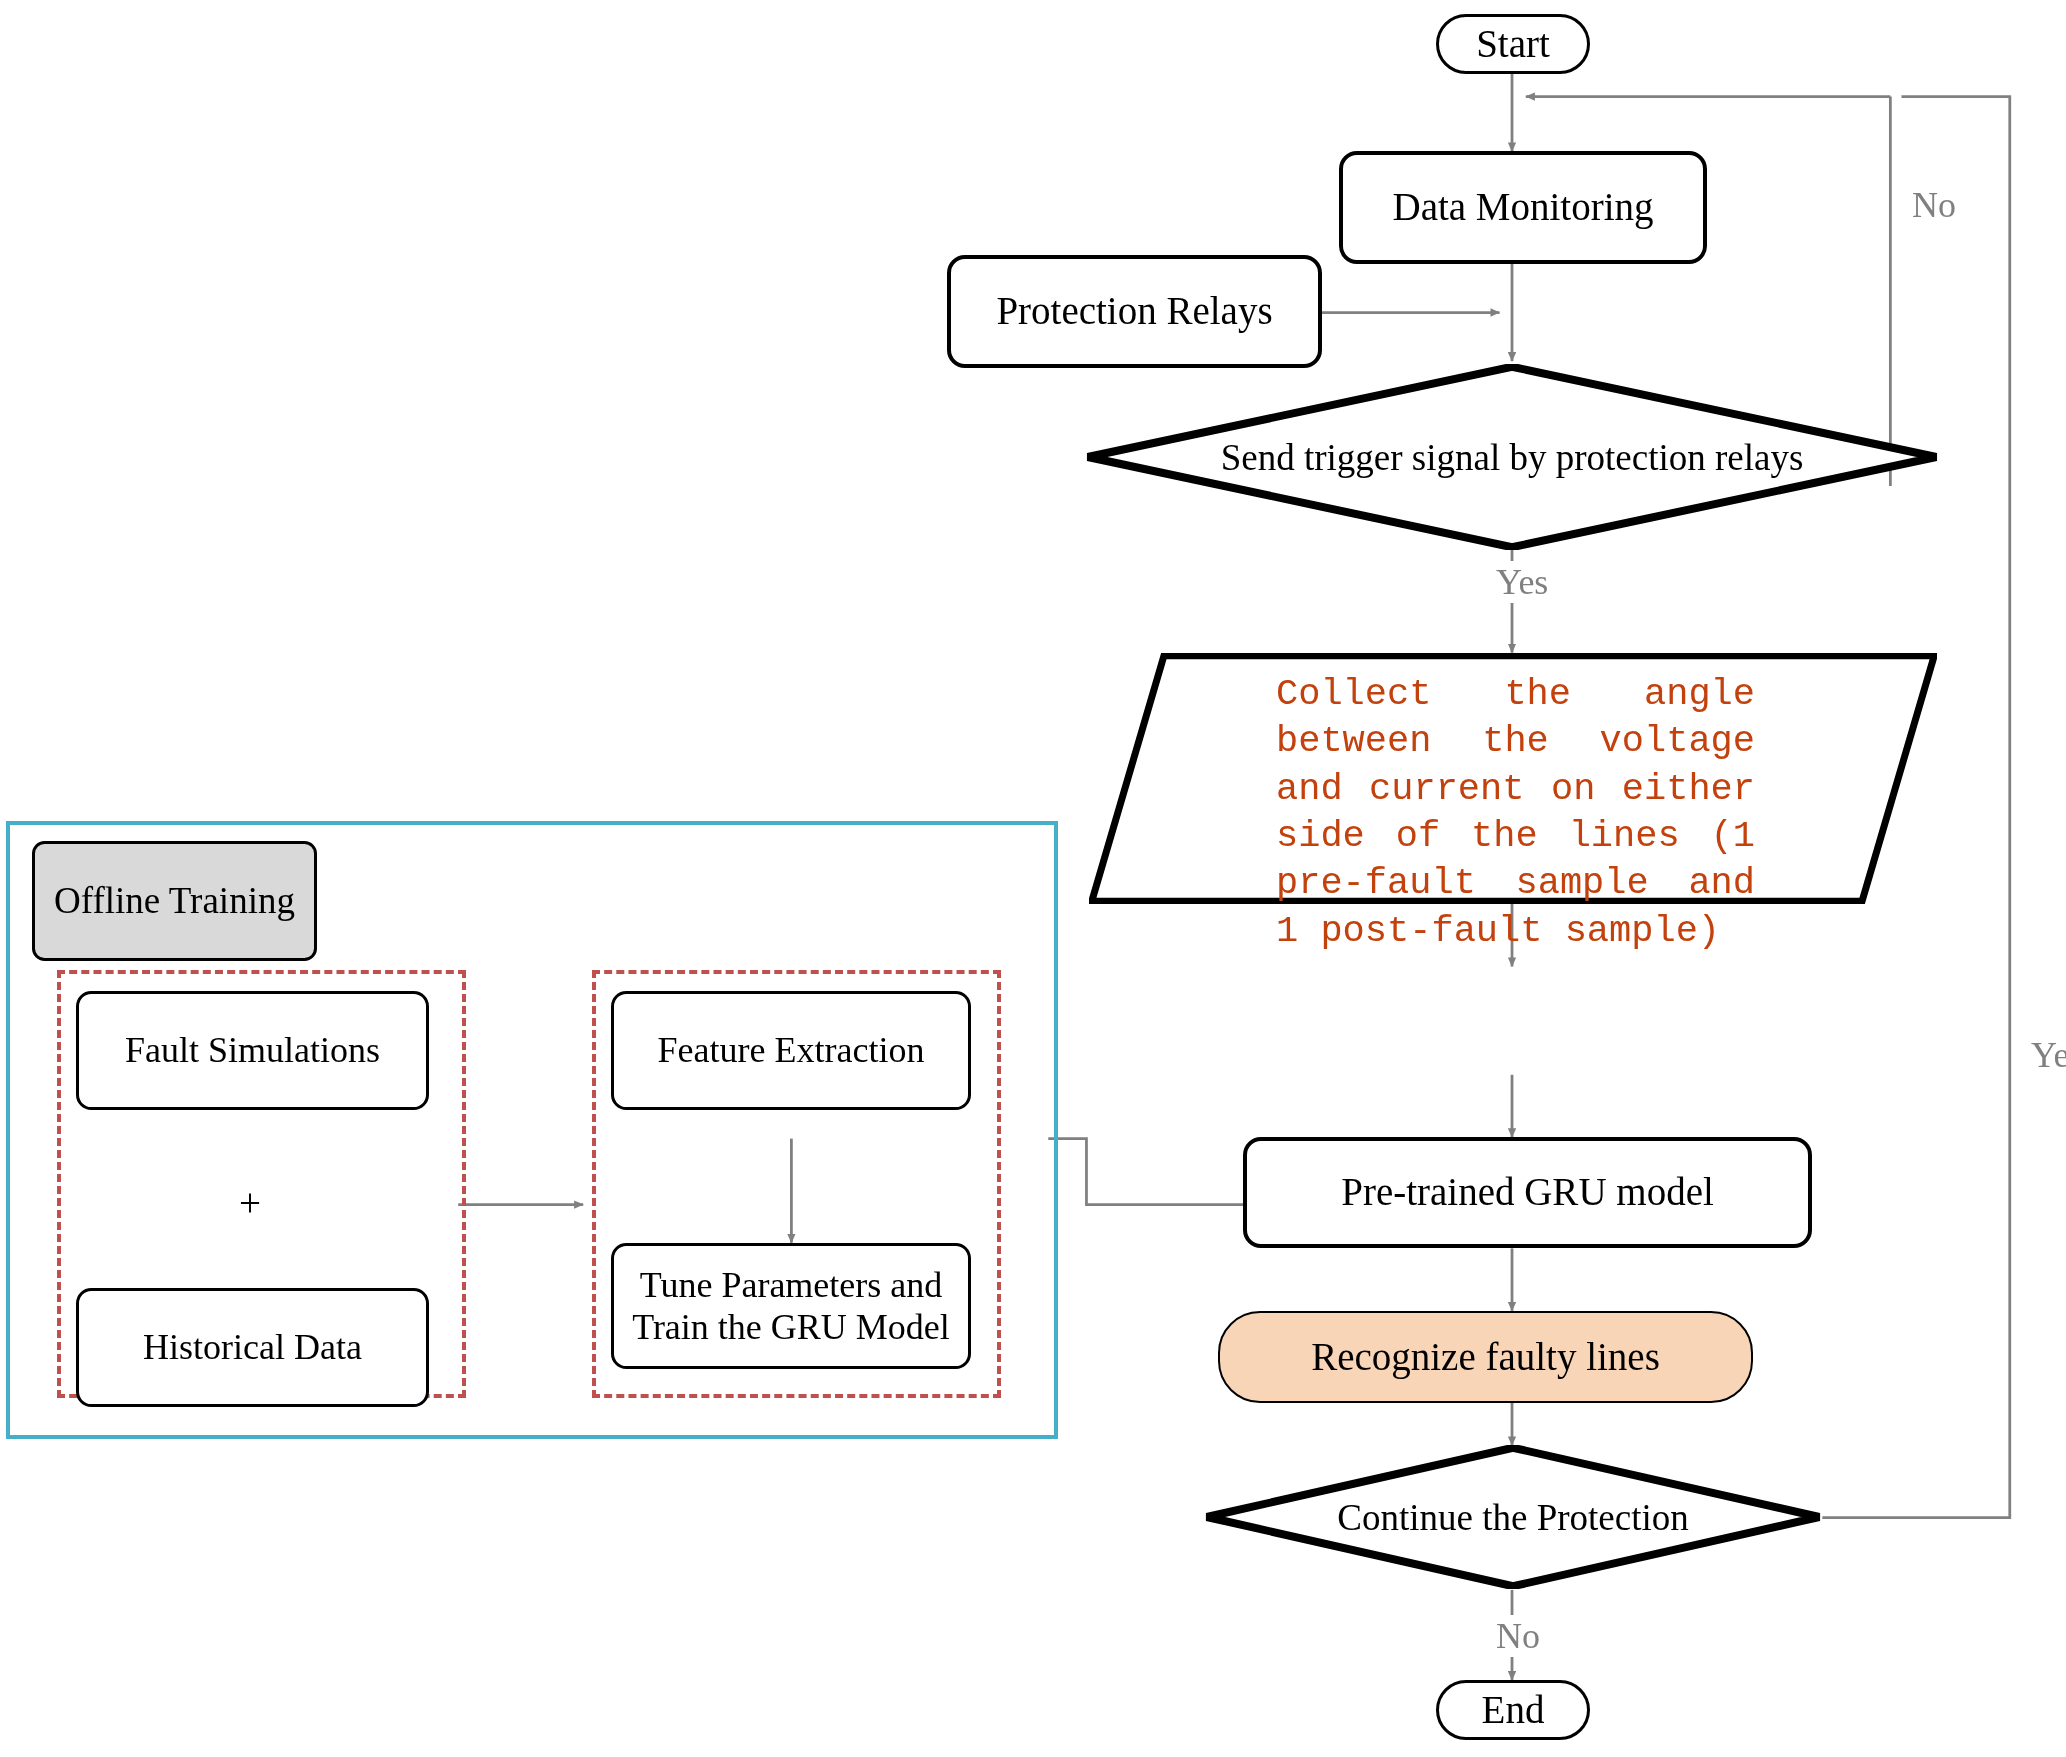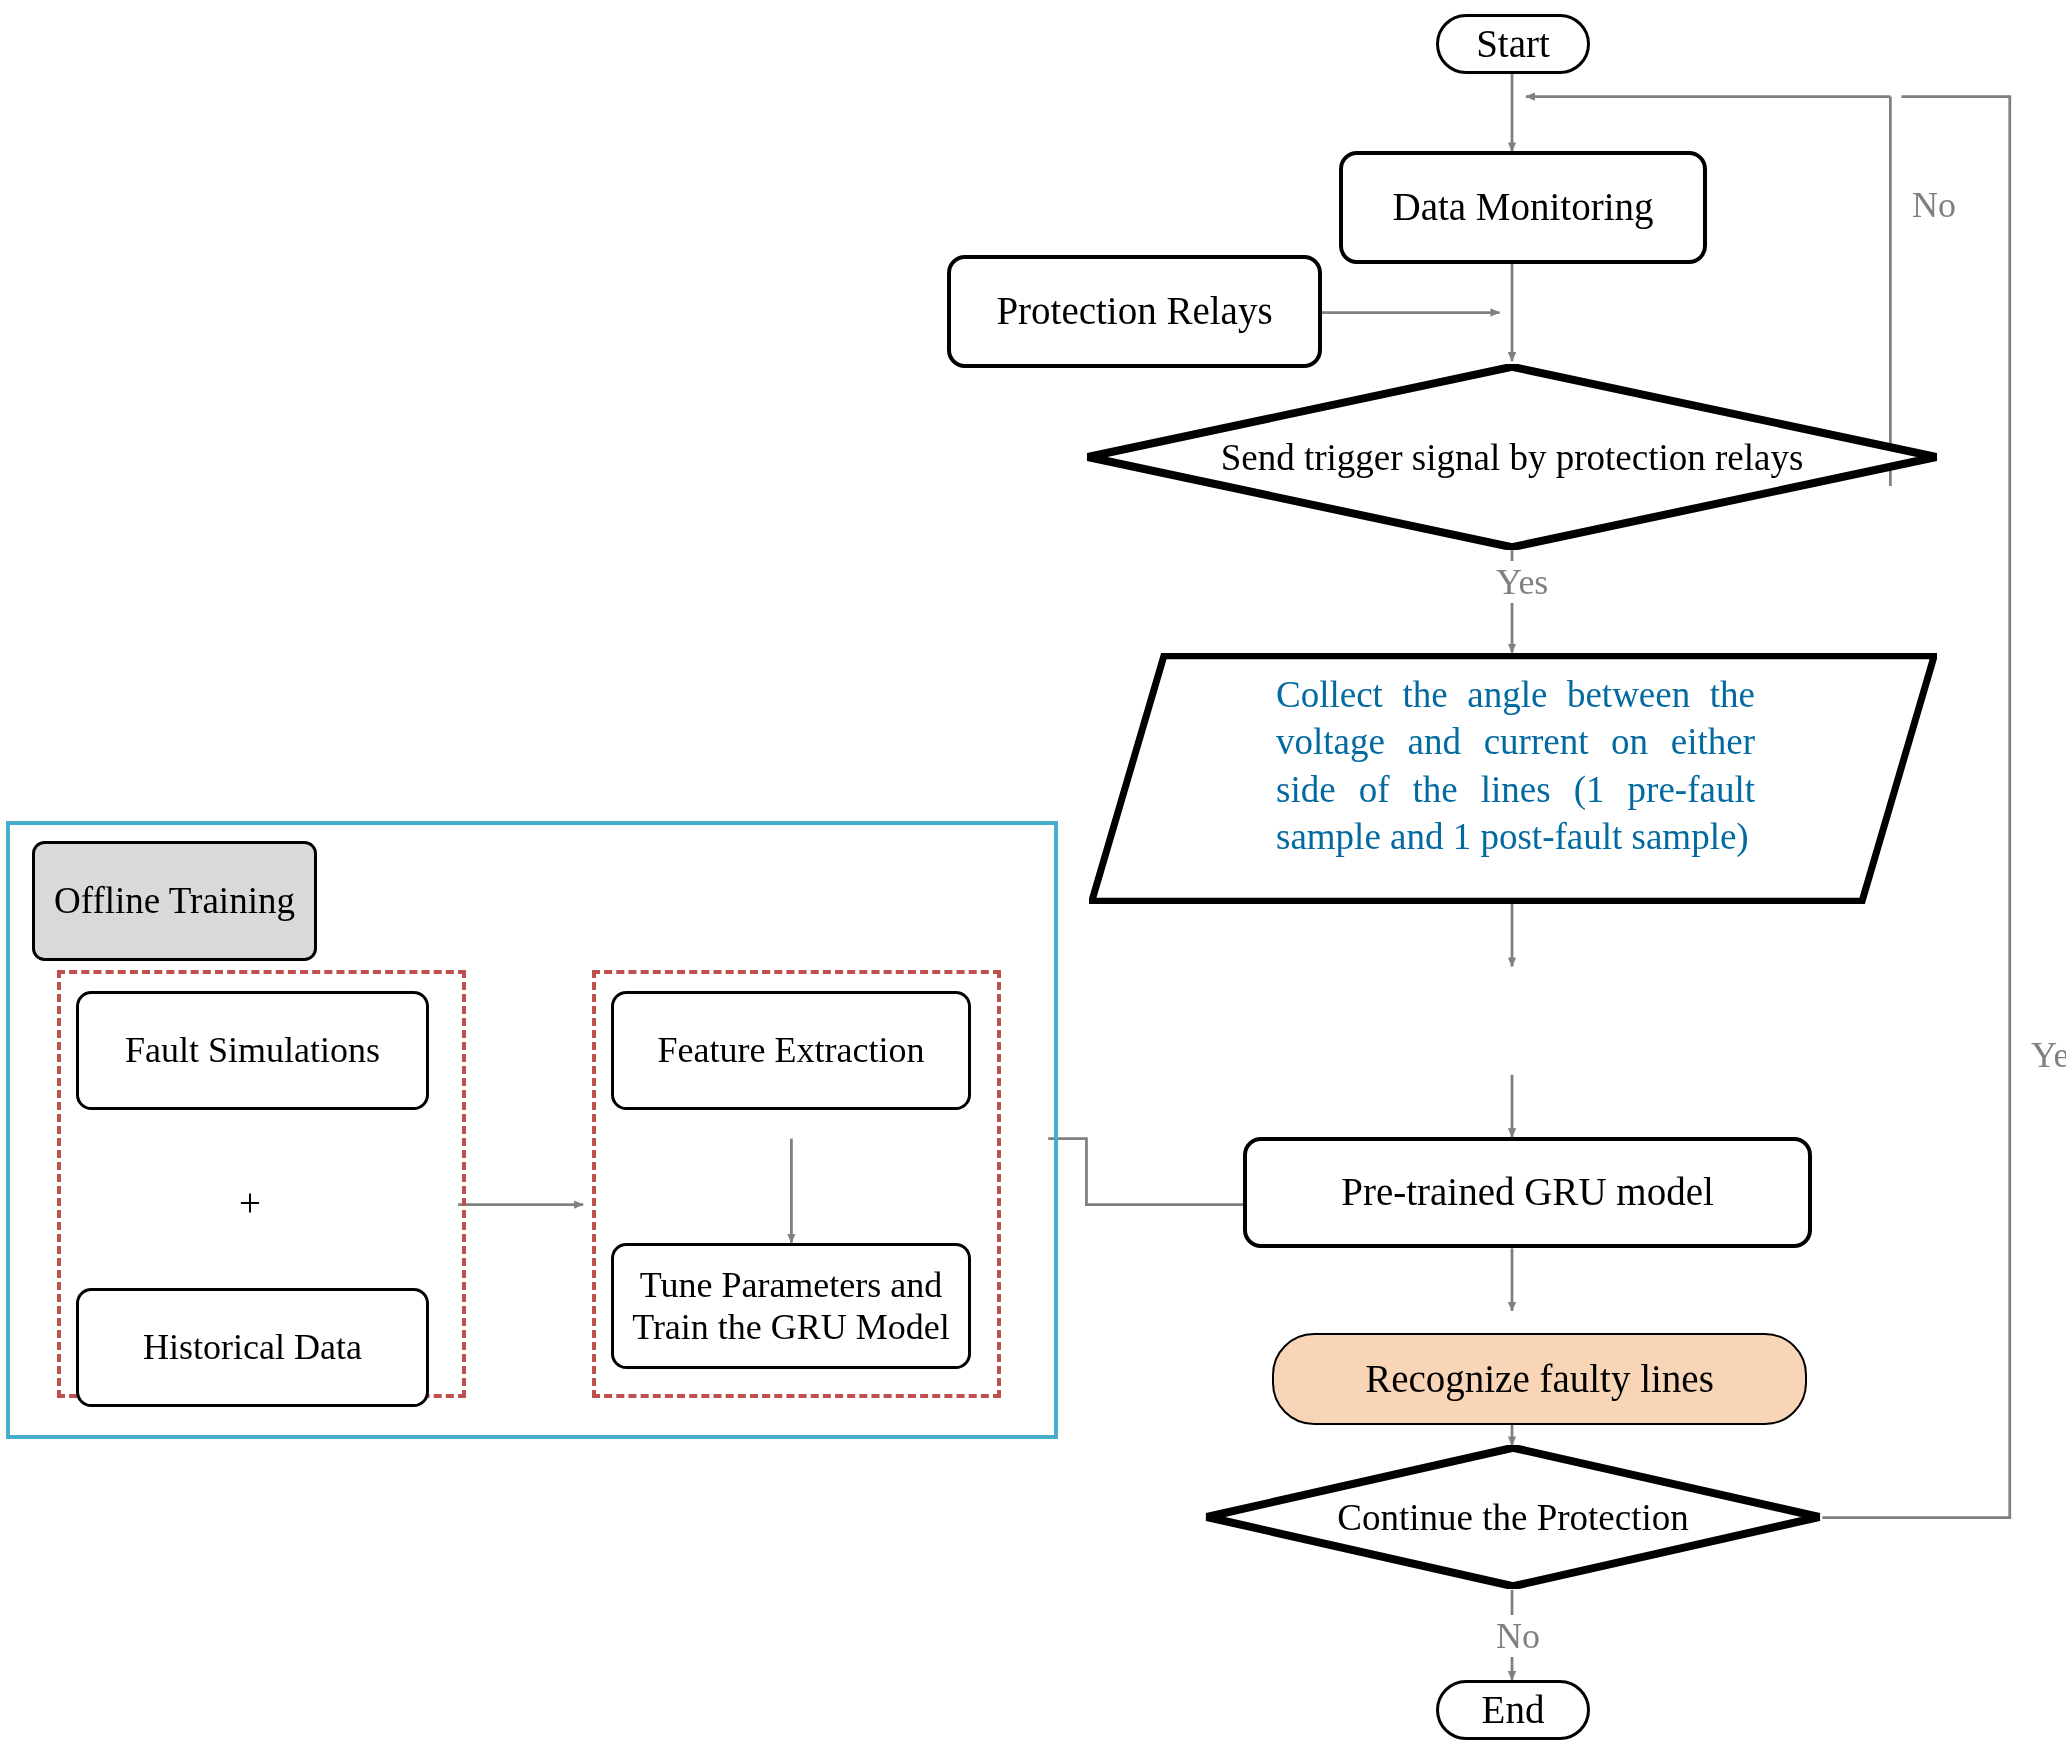"Collect the angle between the" .io-par { color: #0369a1 -> #c2410c; font-family: none -> Liberation Mono, monospace }
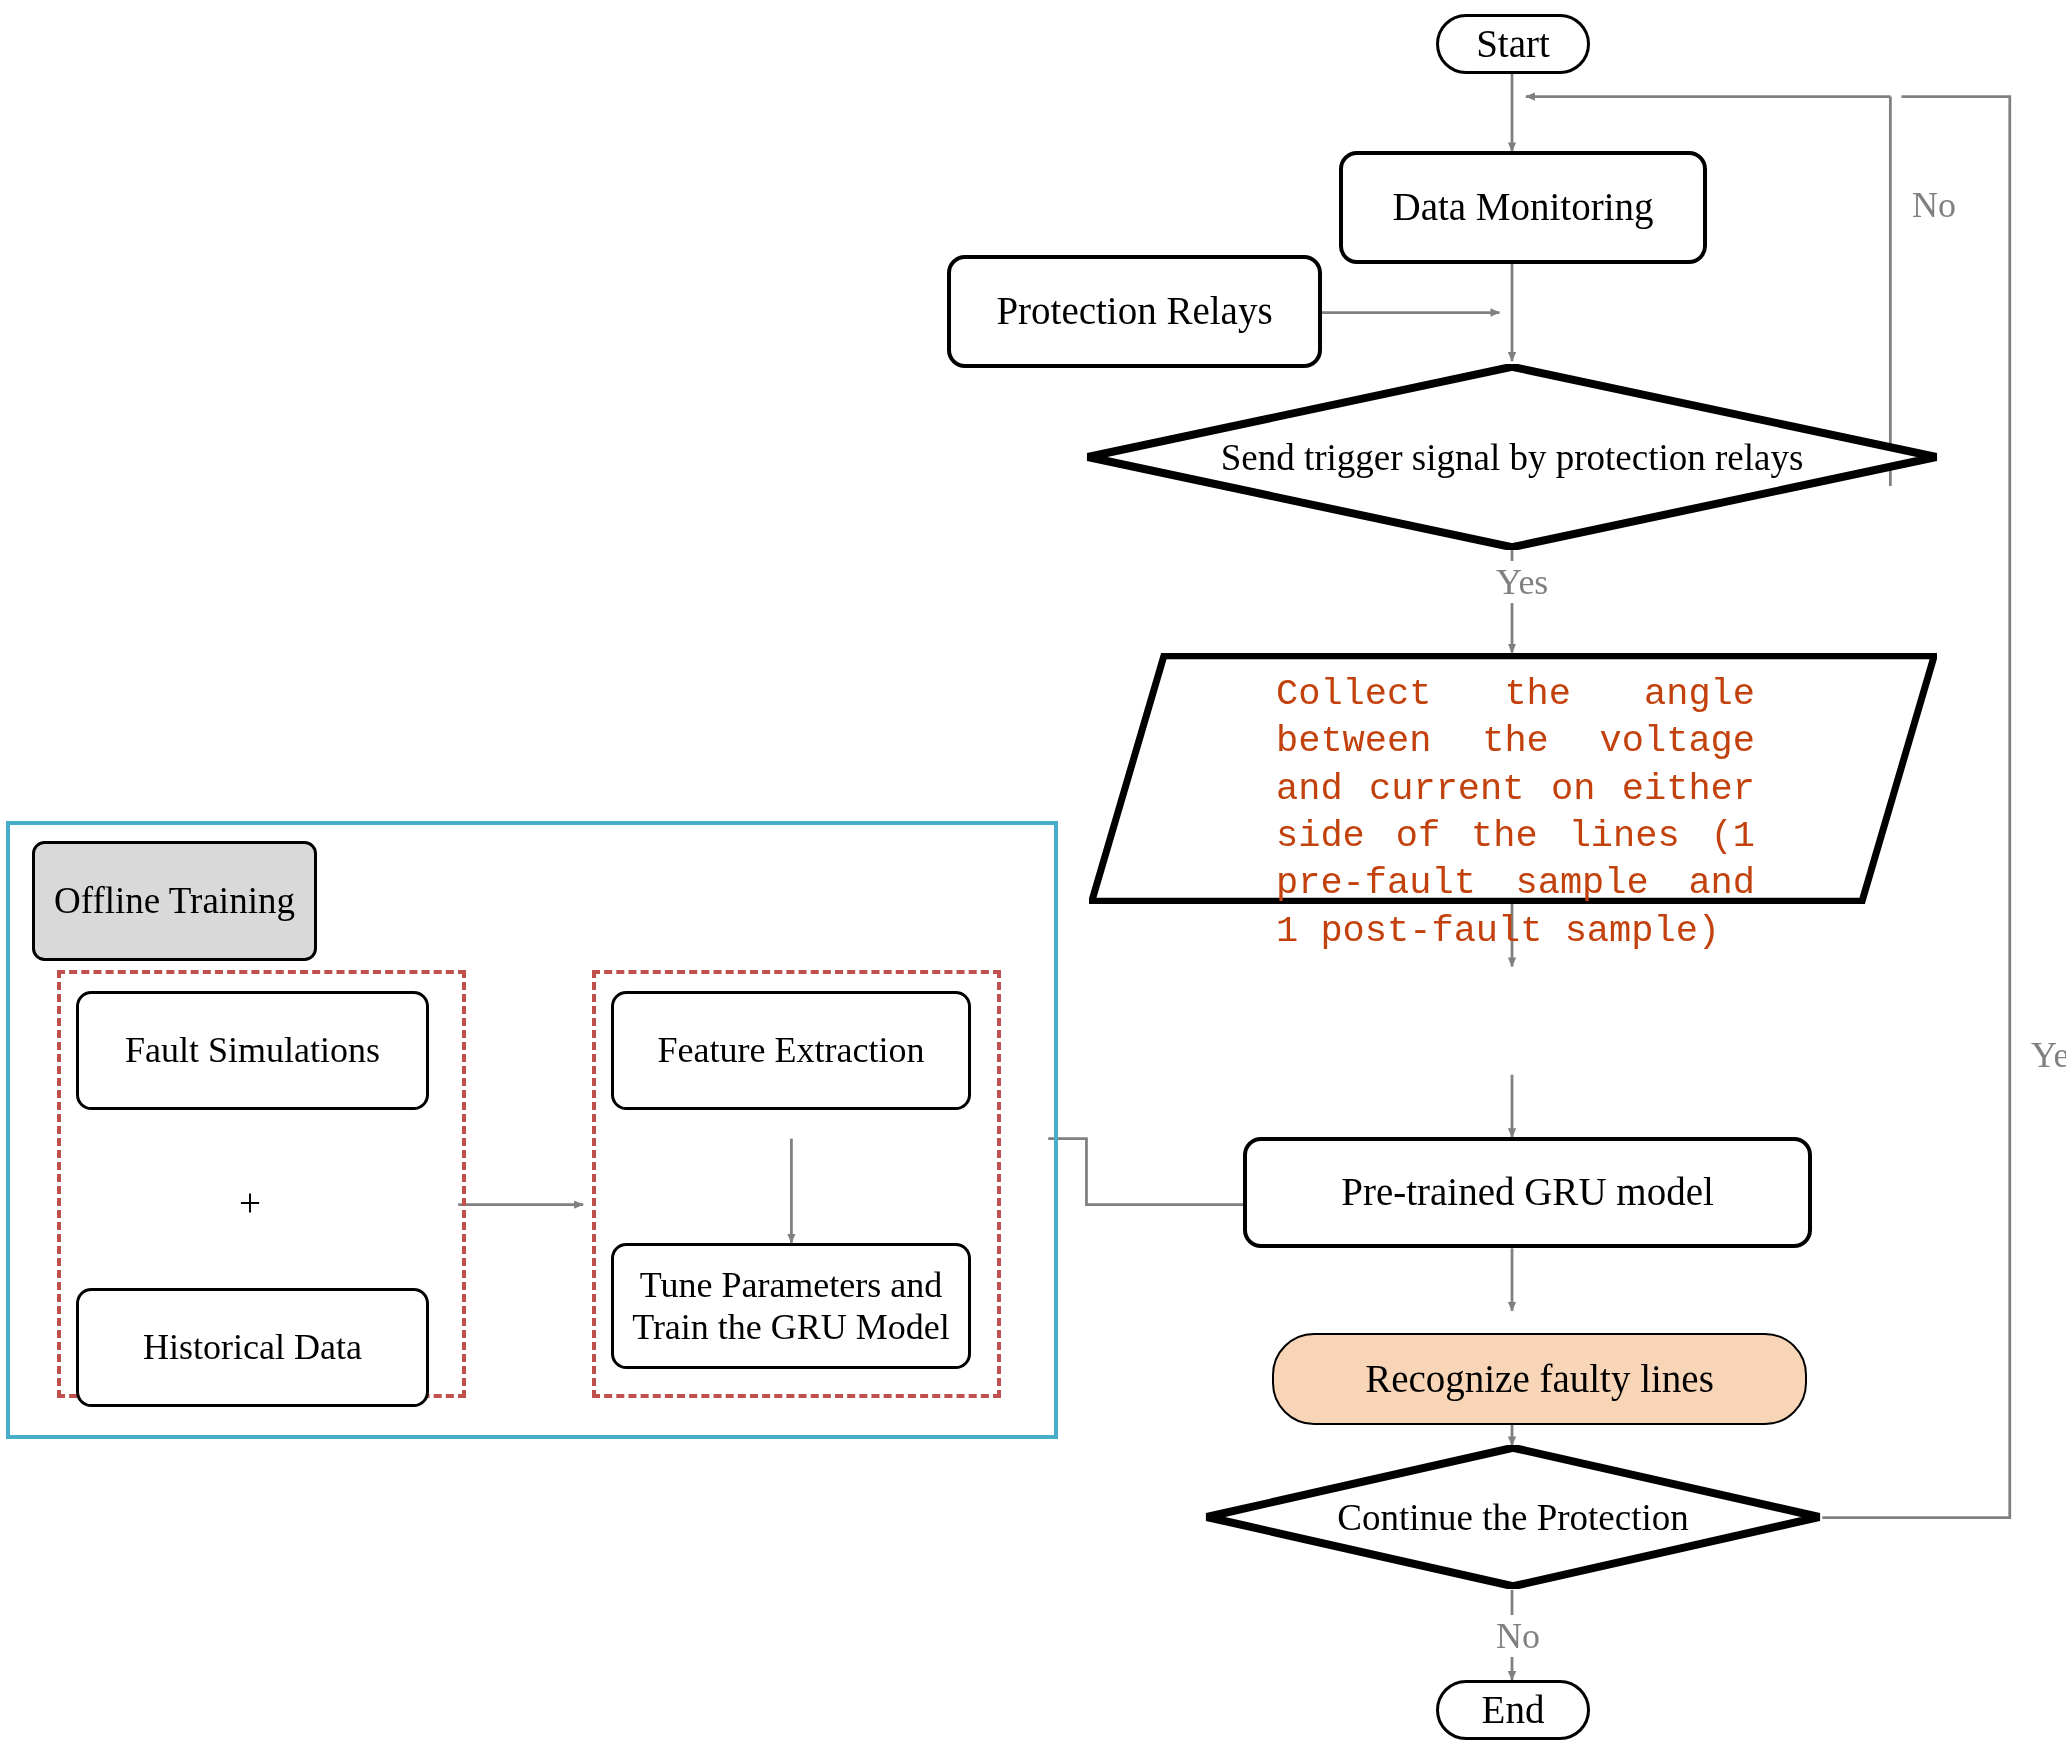"Recognize faulty lines" div.node { left: 1272px -> 1218px; margin-top: 22px -> none }
